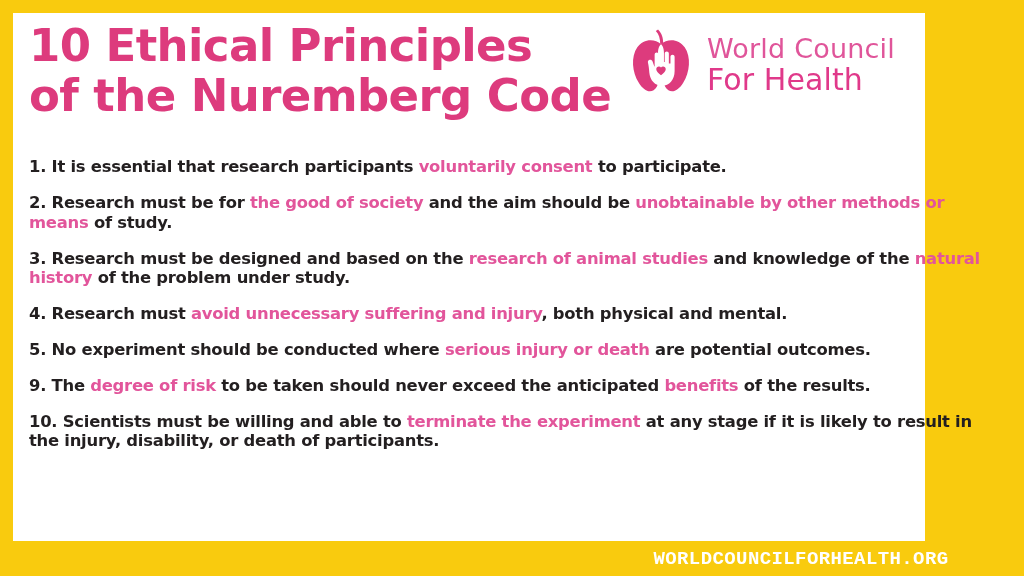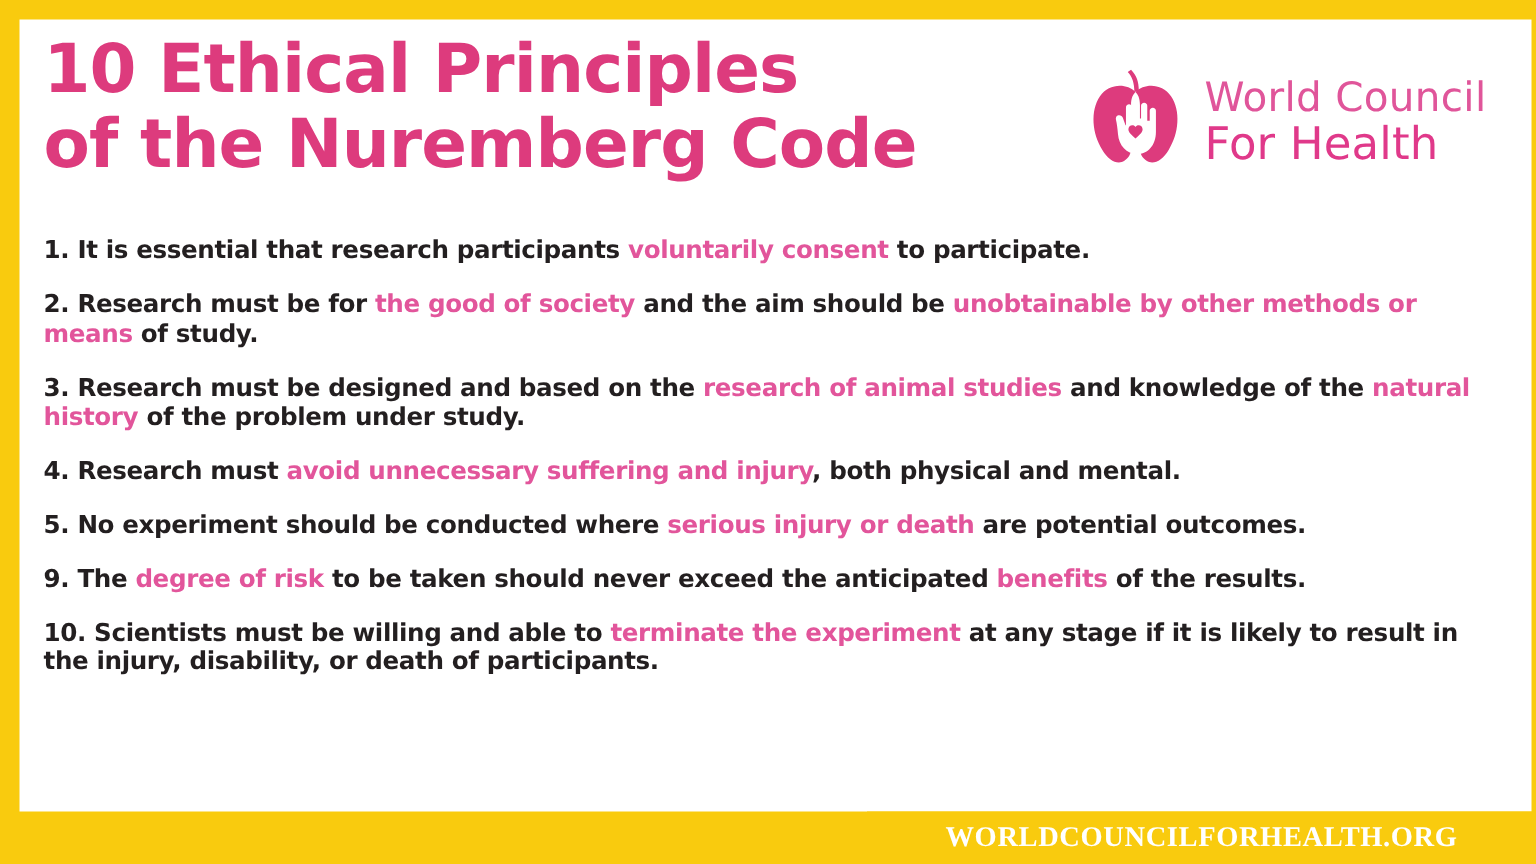"10 Ethical Principles" .card { width: 1008px -> 912px }
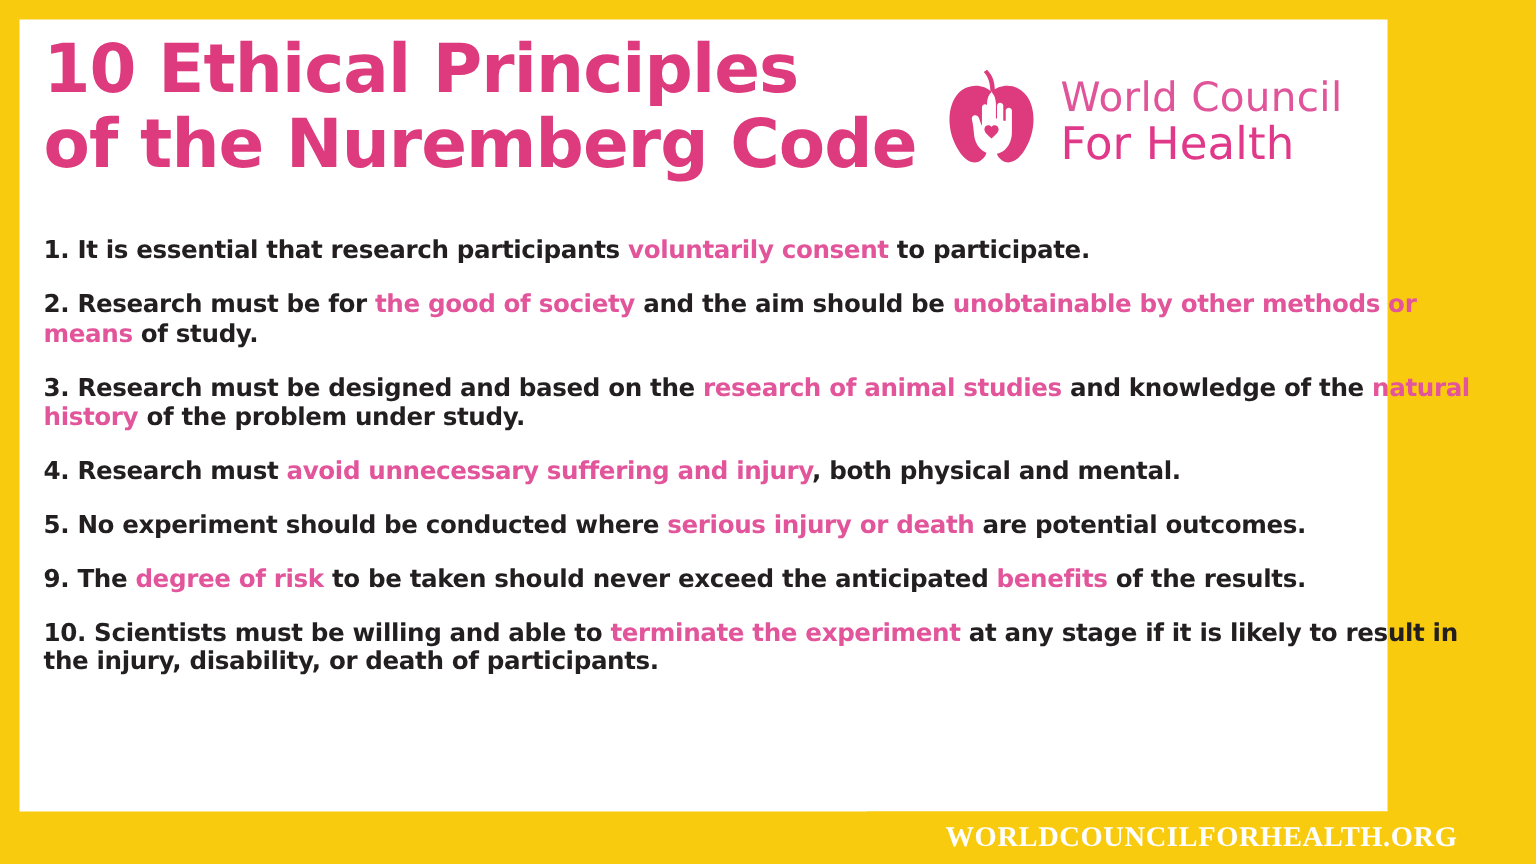"World Council" .logo { top: 32px -> 15px }
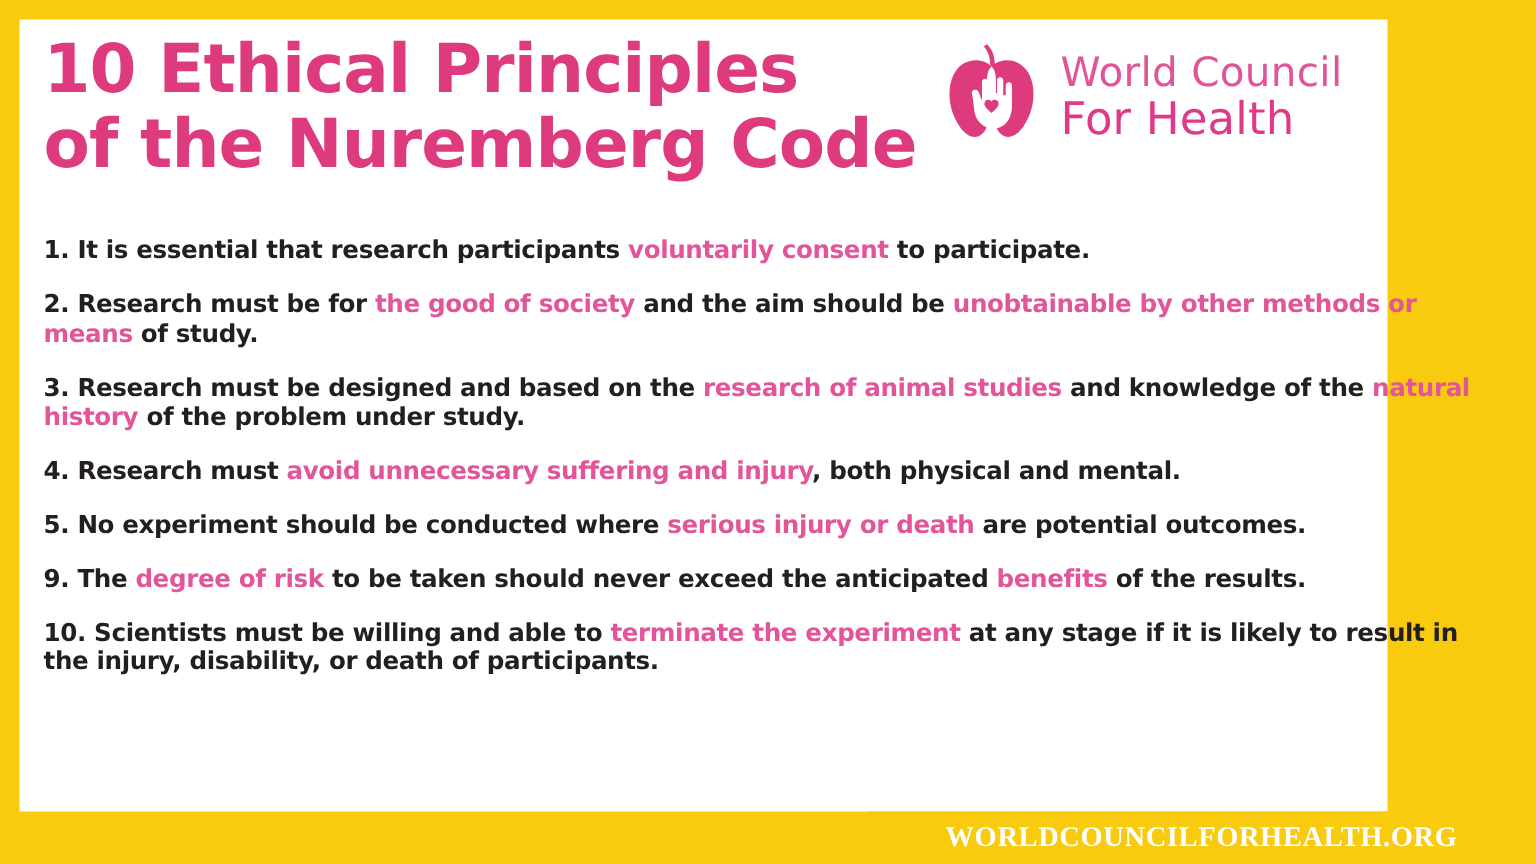"WORLDCOUNCILFORHEALTH.ORG" .url-text { font-family: Liberation Serif, serif -> Liberation Mono, monospace }
